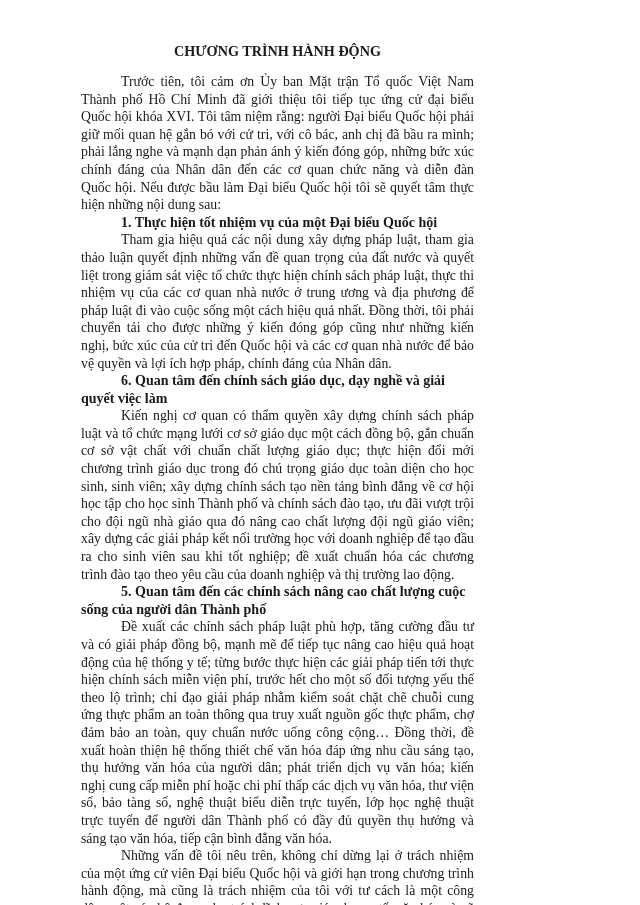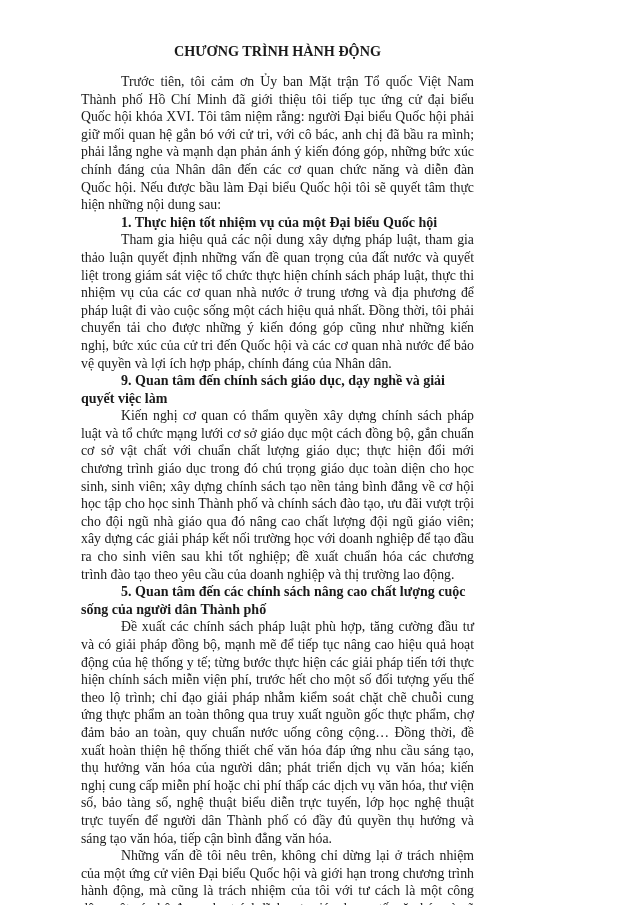"9. Quan tâm đến chính" h2.section-heading { text: 9 -> 6 }
